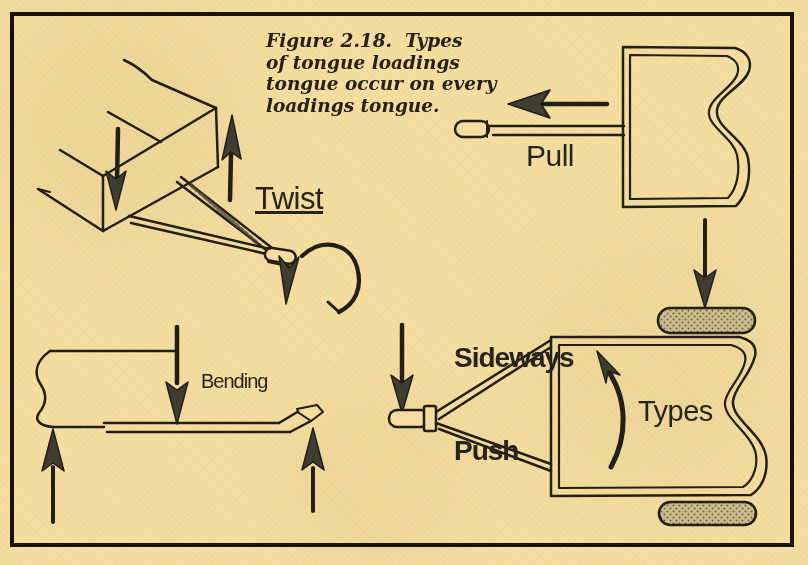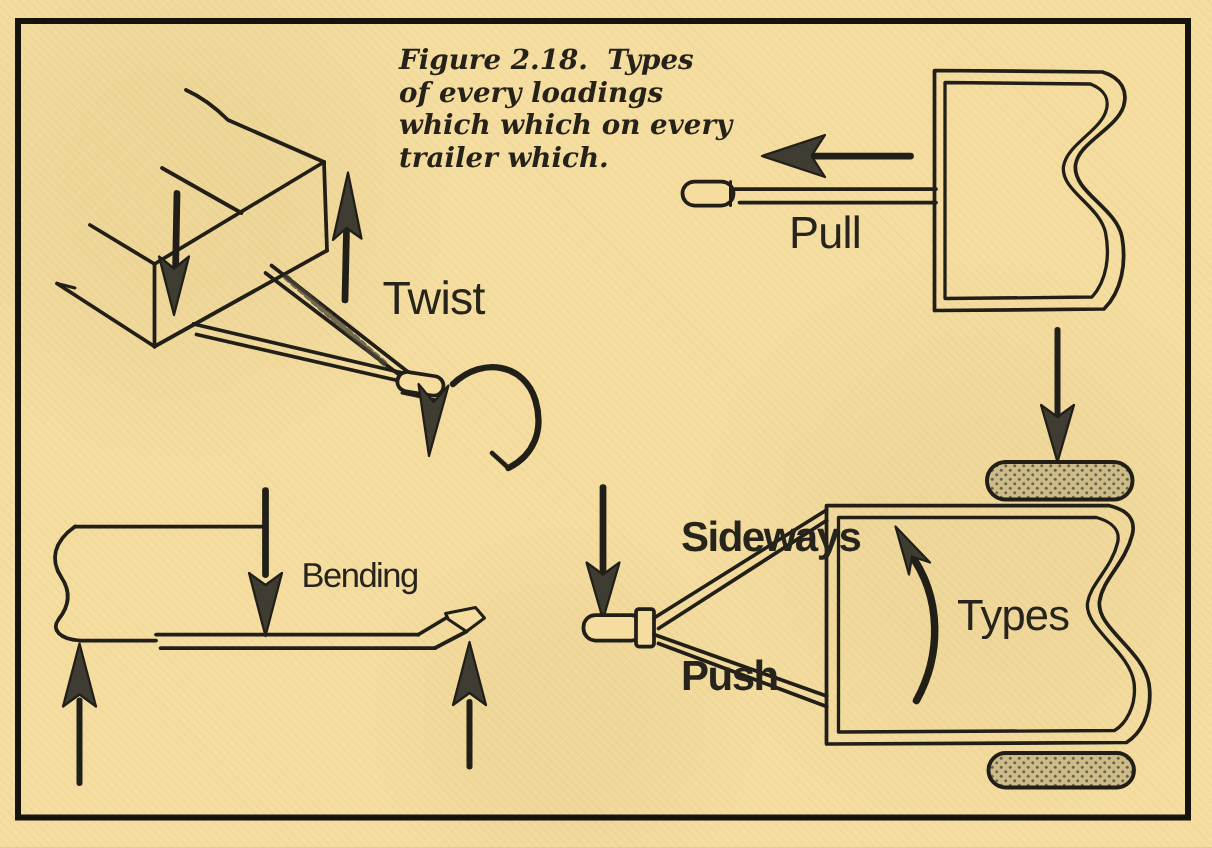"of every loadings" div { text: every -> tongue }
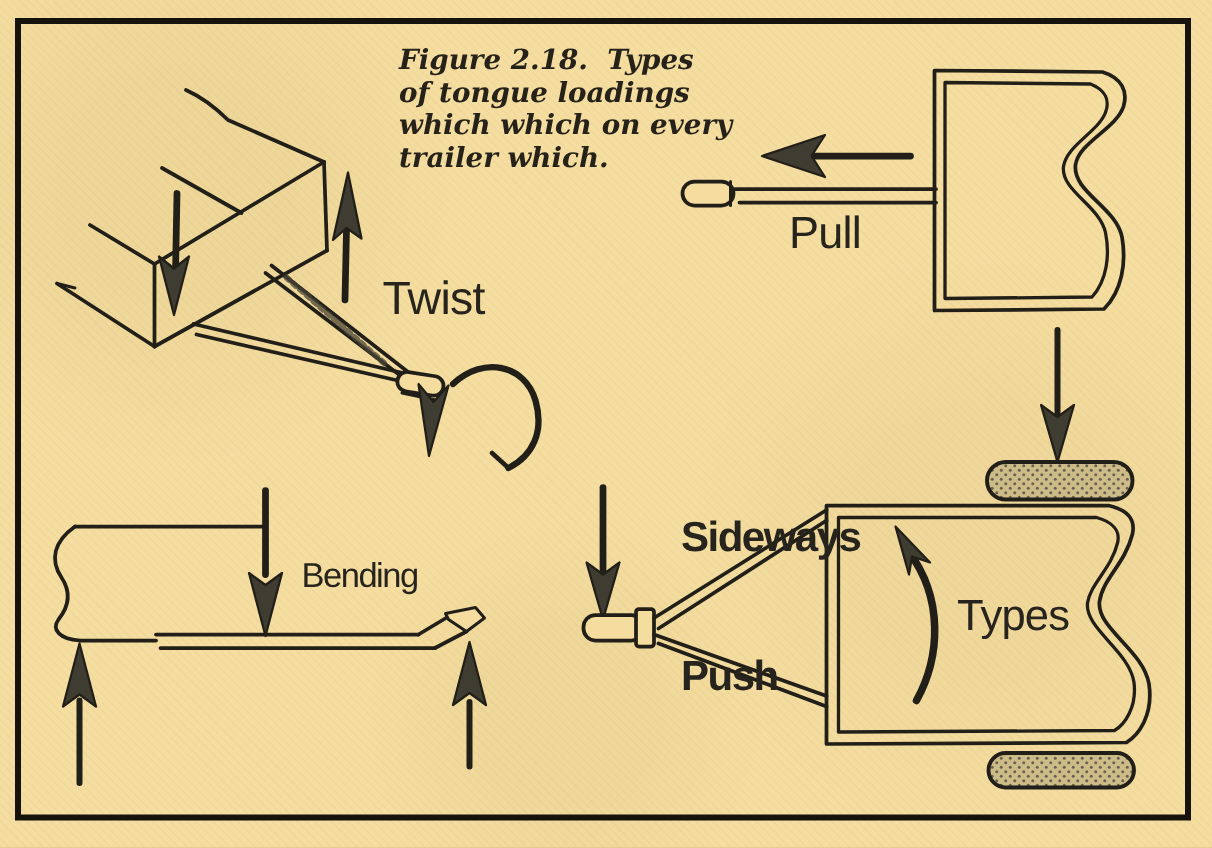"which which on every" div { text: which which -> tongue occur }
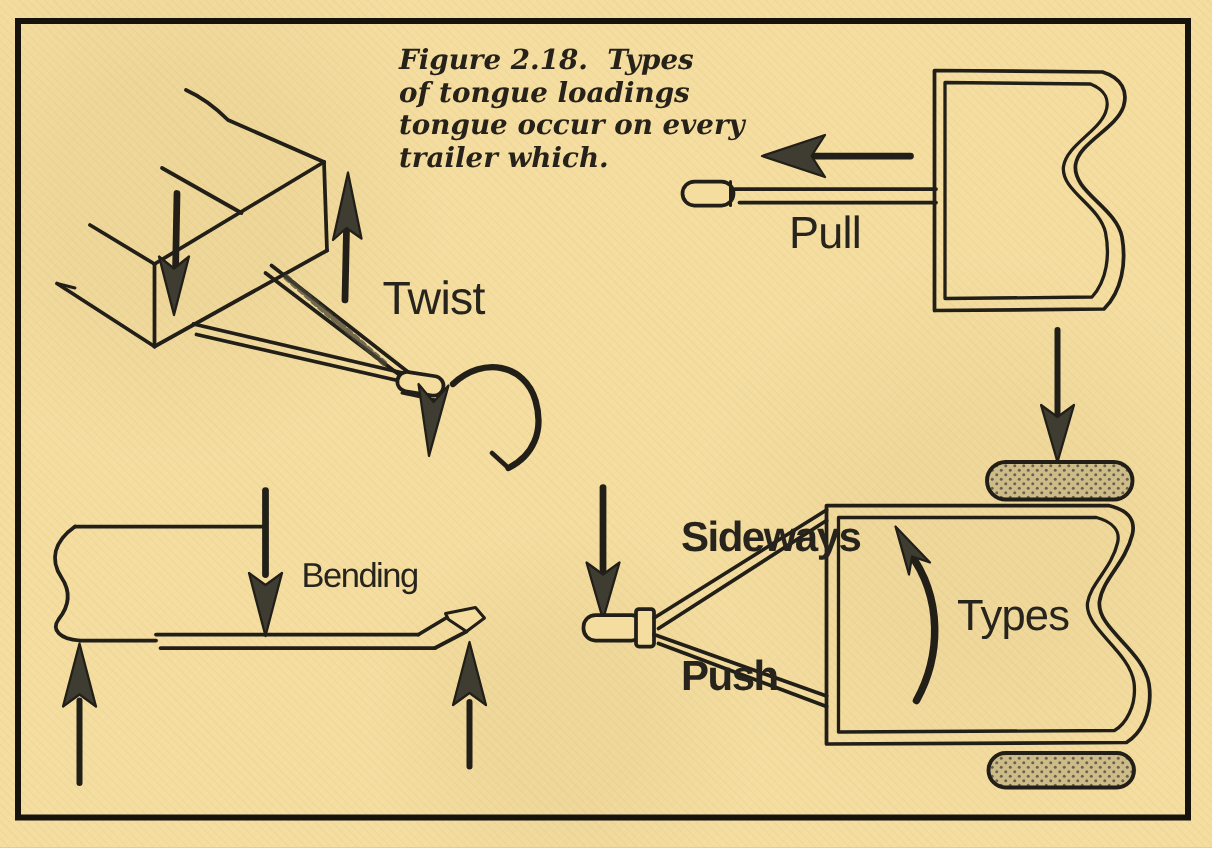"trailer which." div { text: trailer which -> loadings tongue }
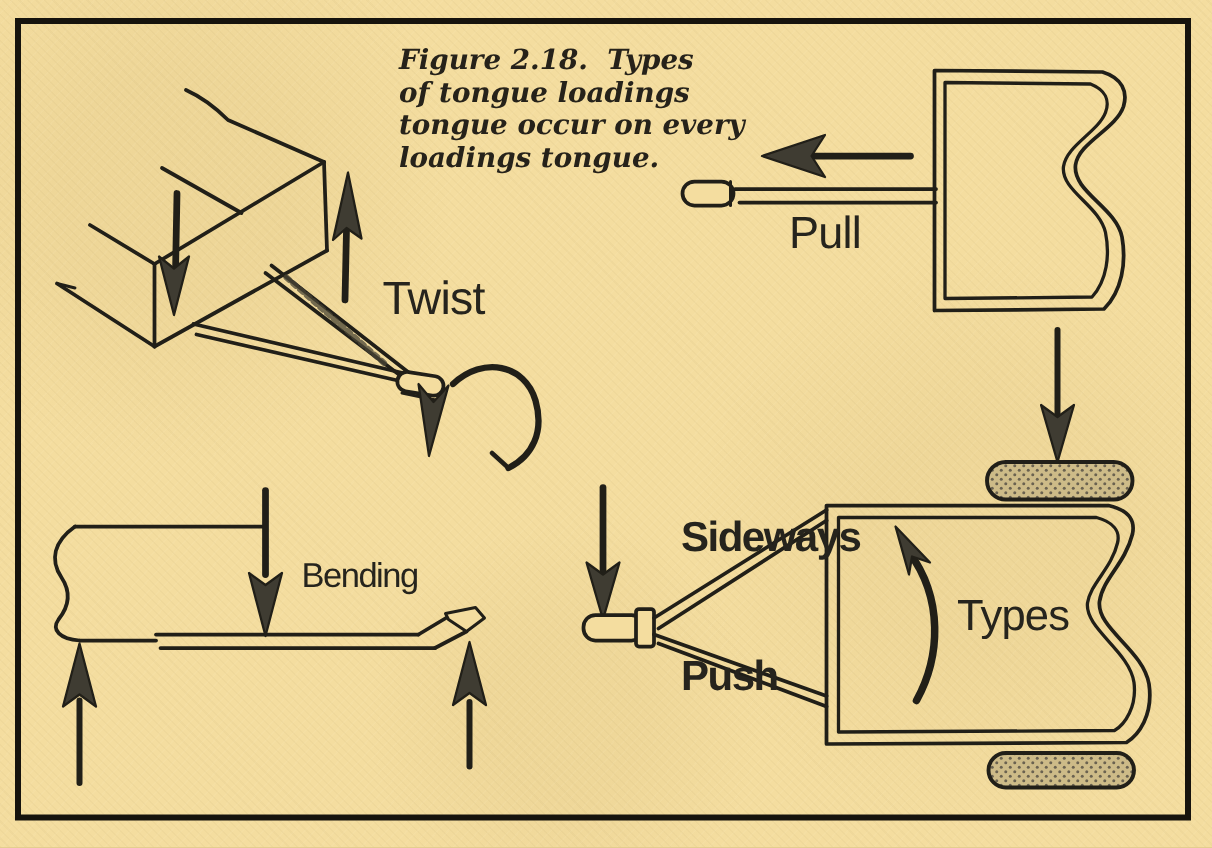"Twist" .lbl-twist { text-decoration: none -> underline }
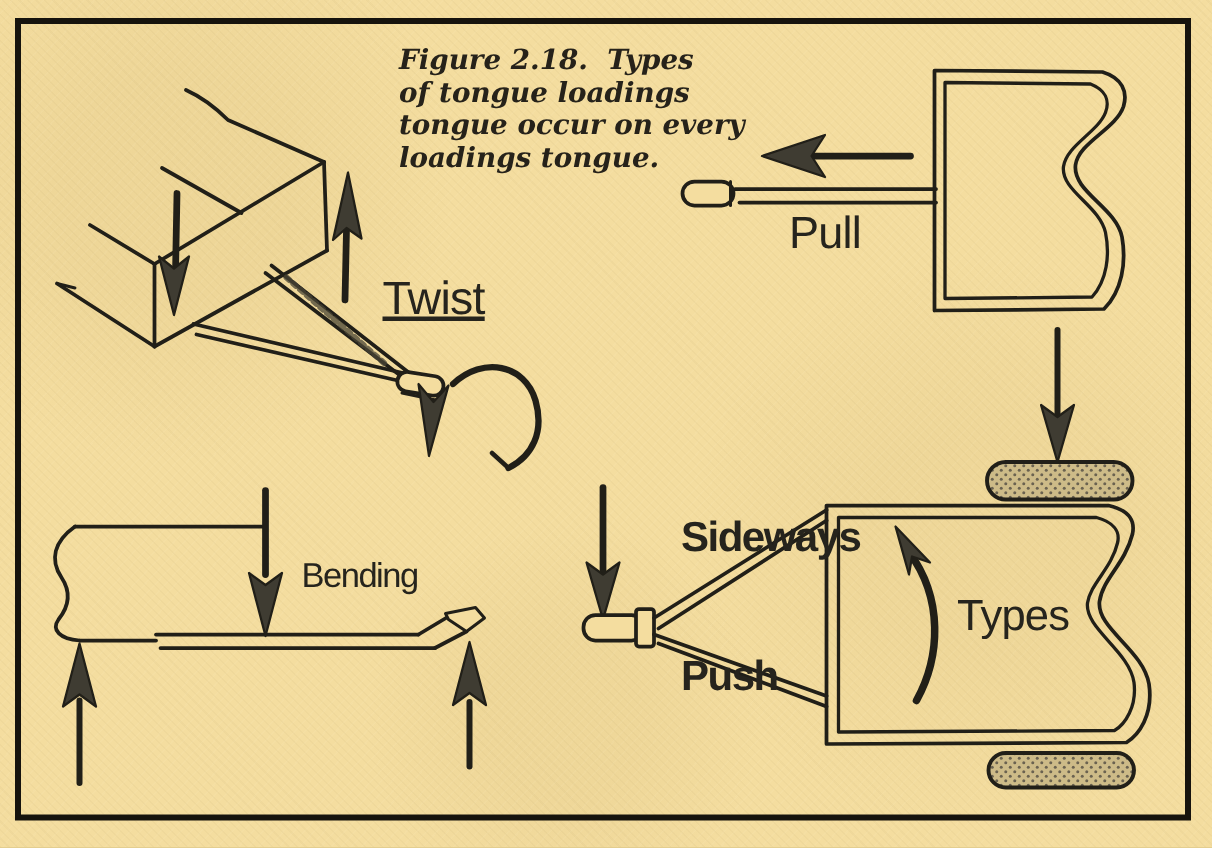"Bending" .lbl-bending { font-size: 23px -> 20px }
